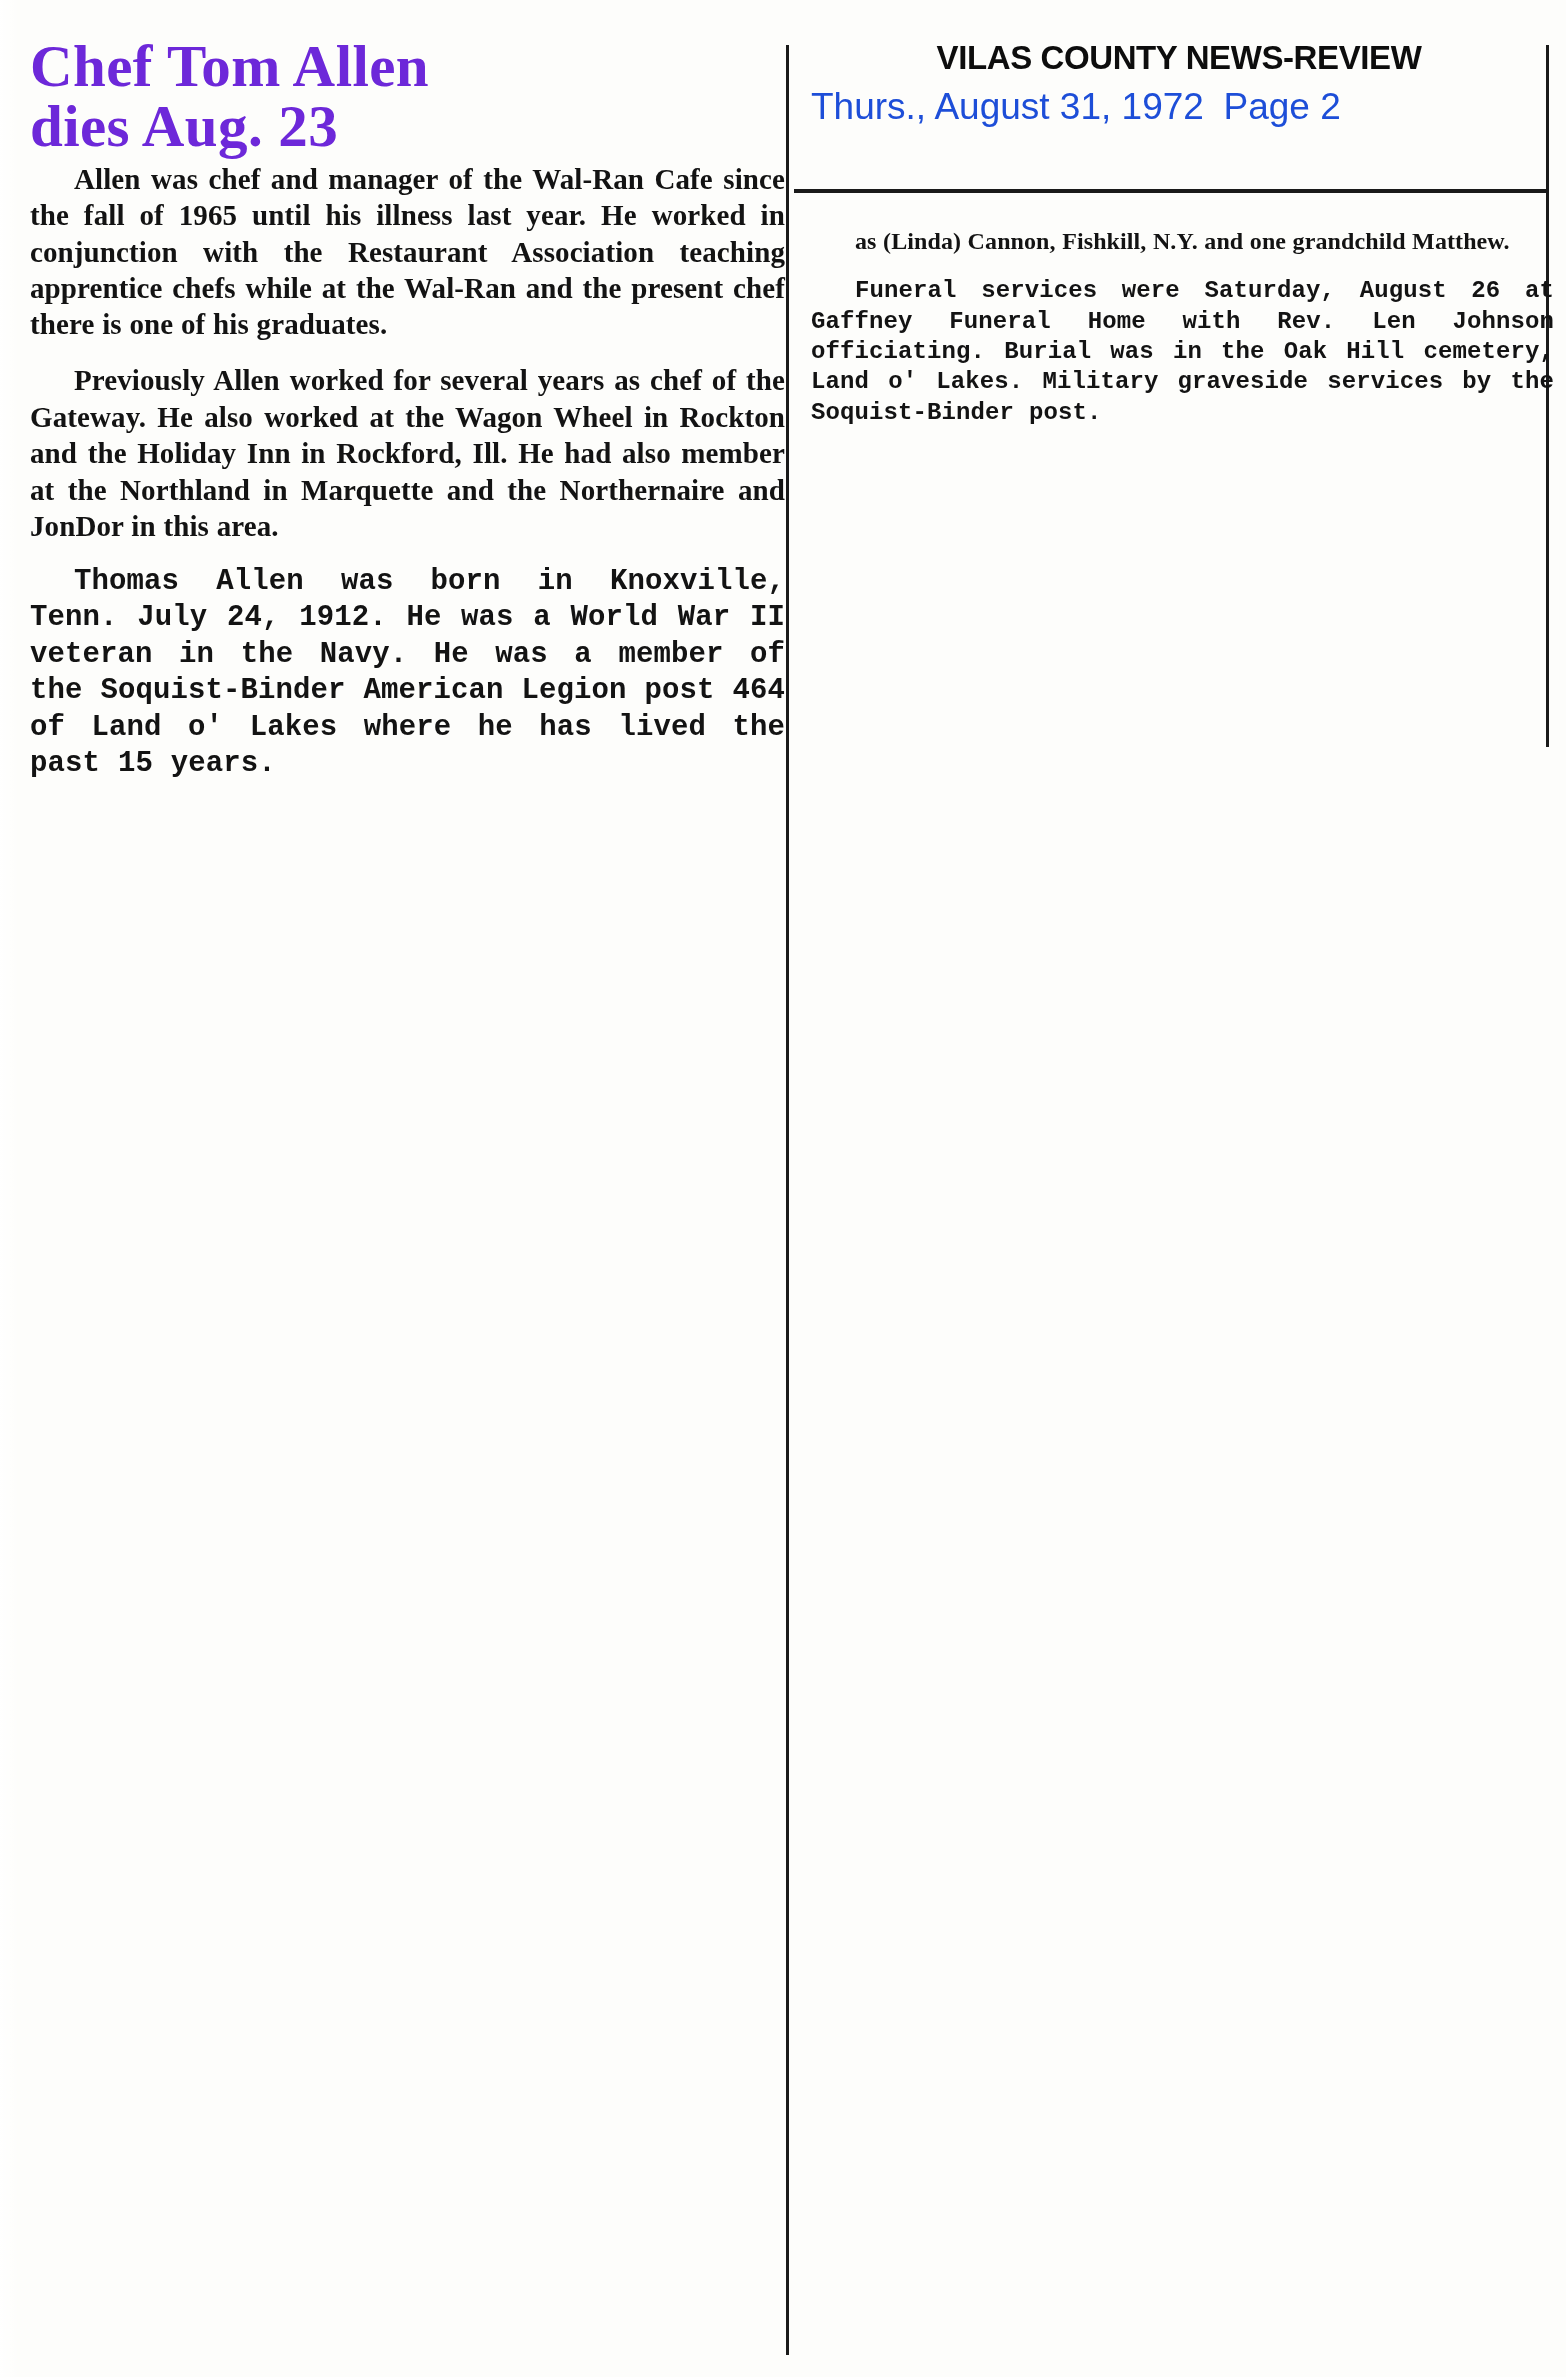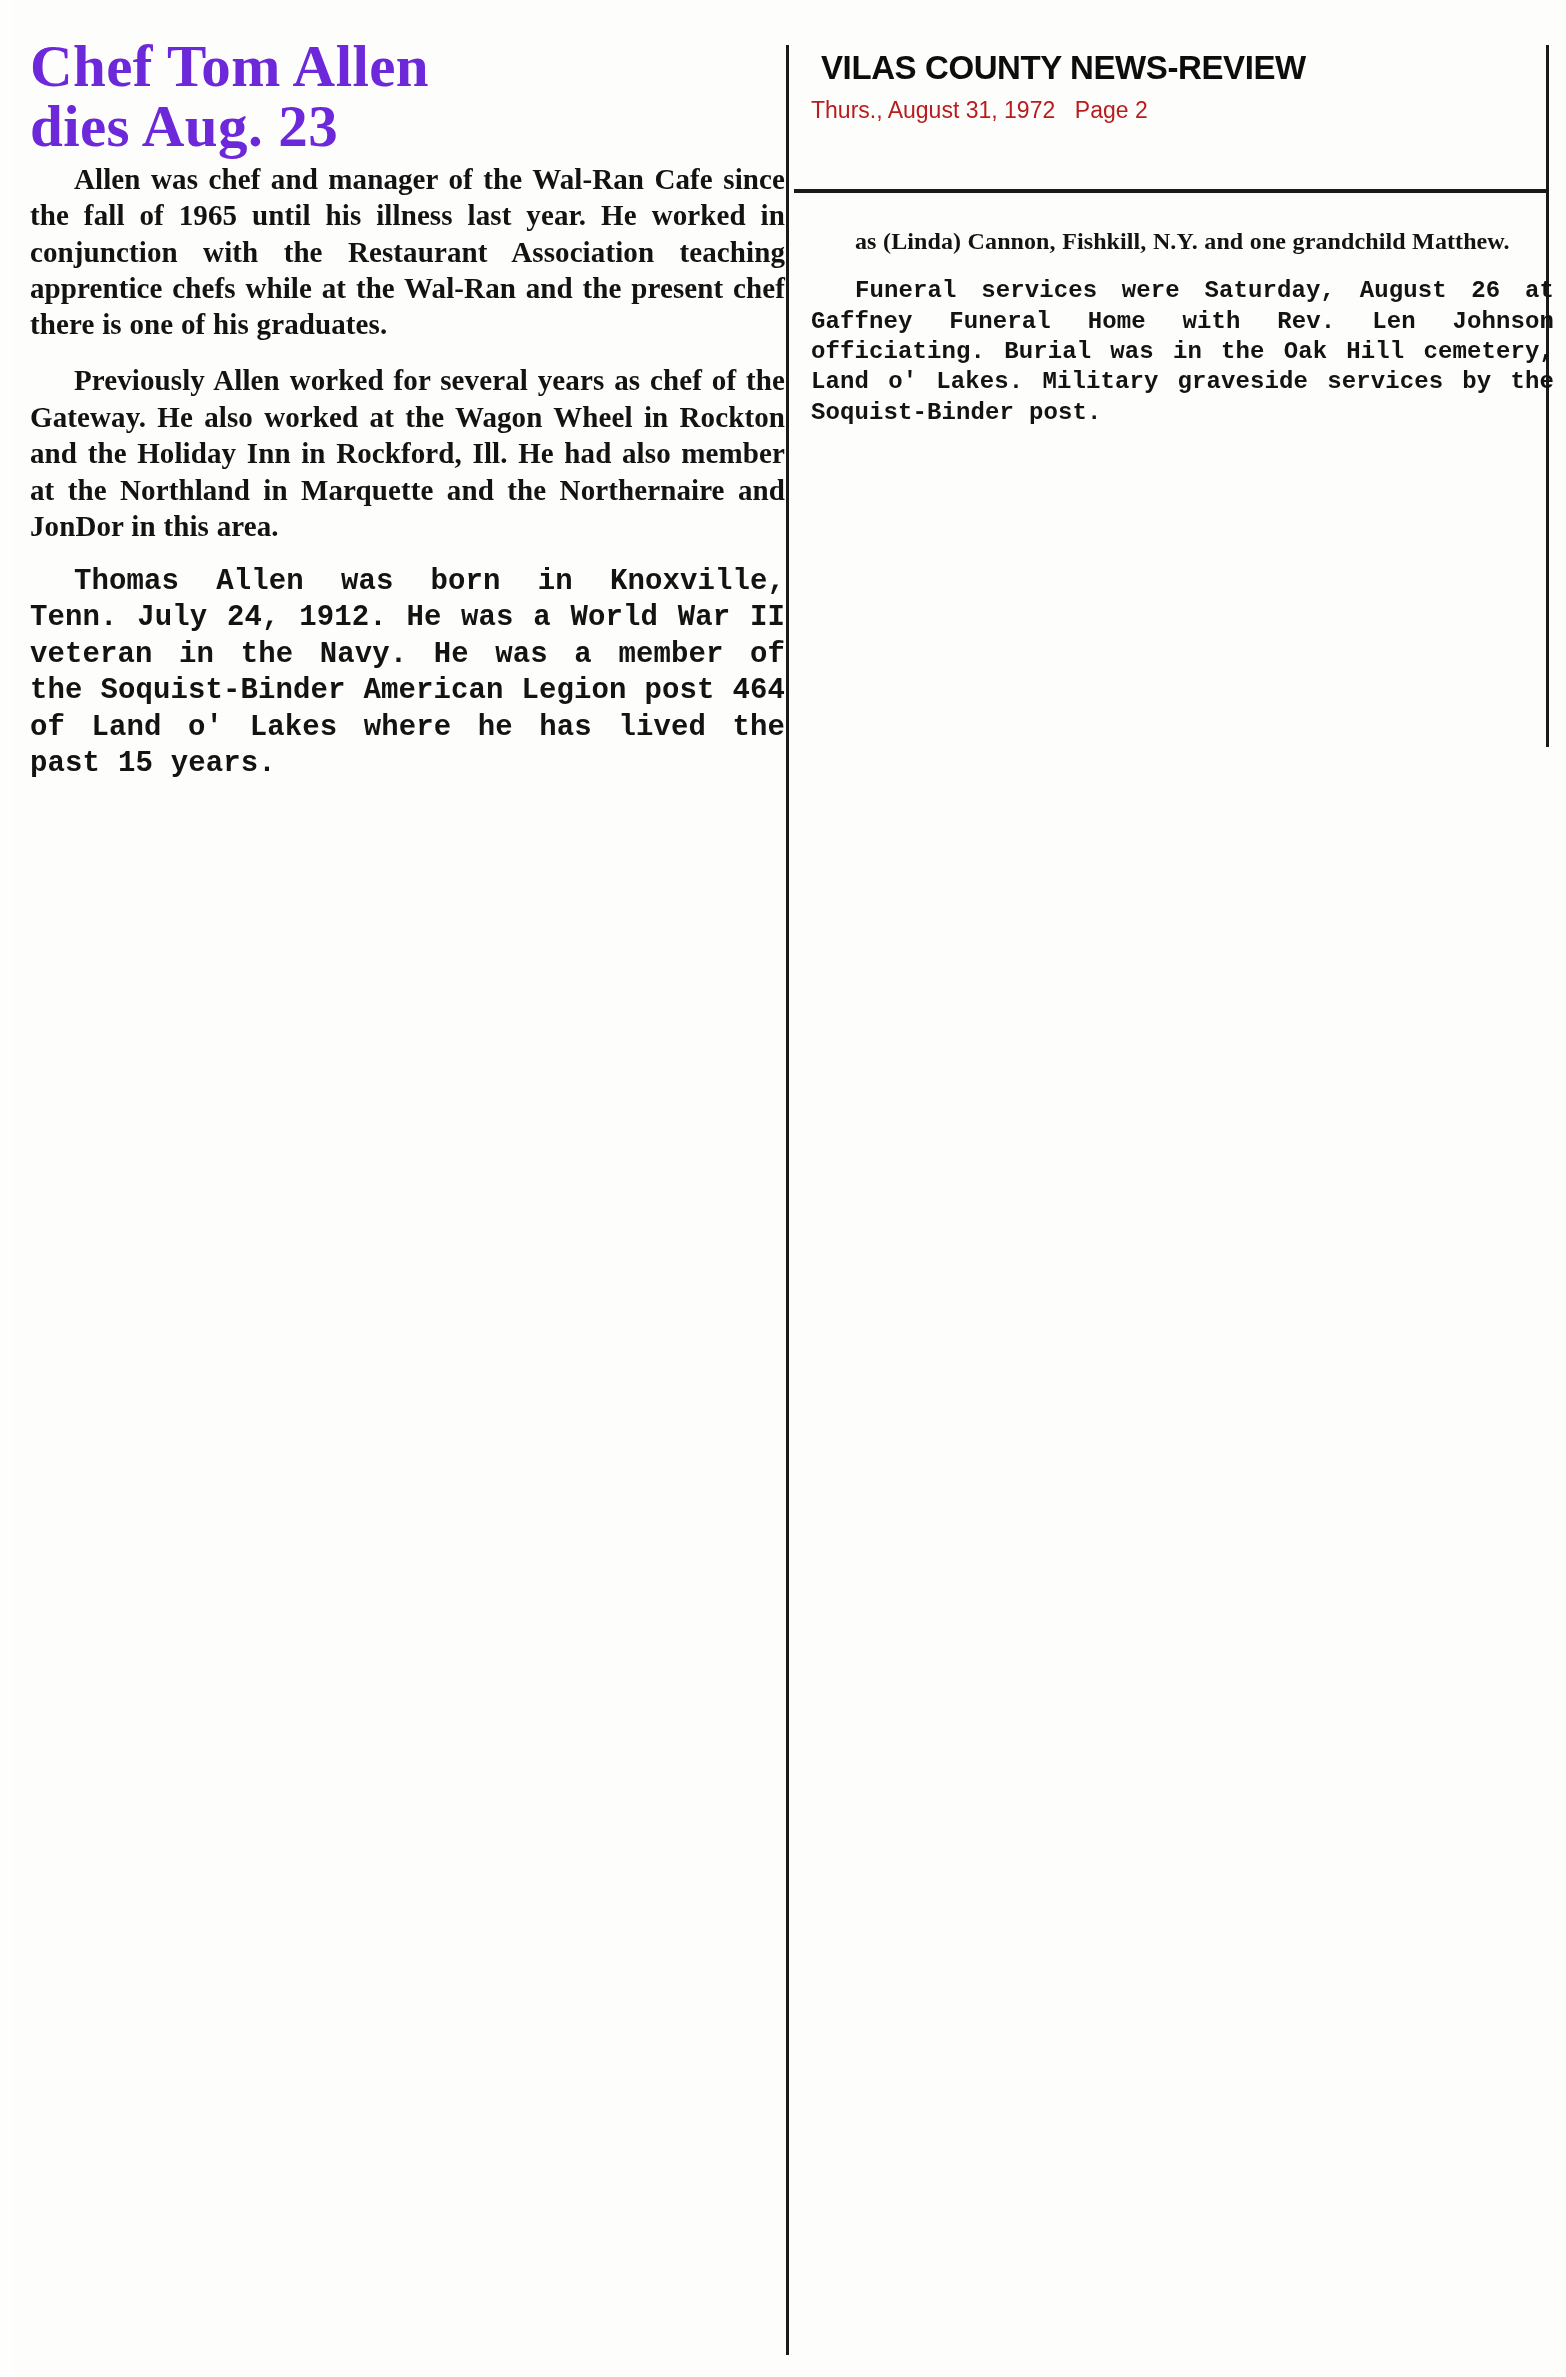"VILAS COUNTY NEWS-REVIEW" .masthead-title { margin: 10px -> 0; text-align: none -> center }
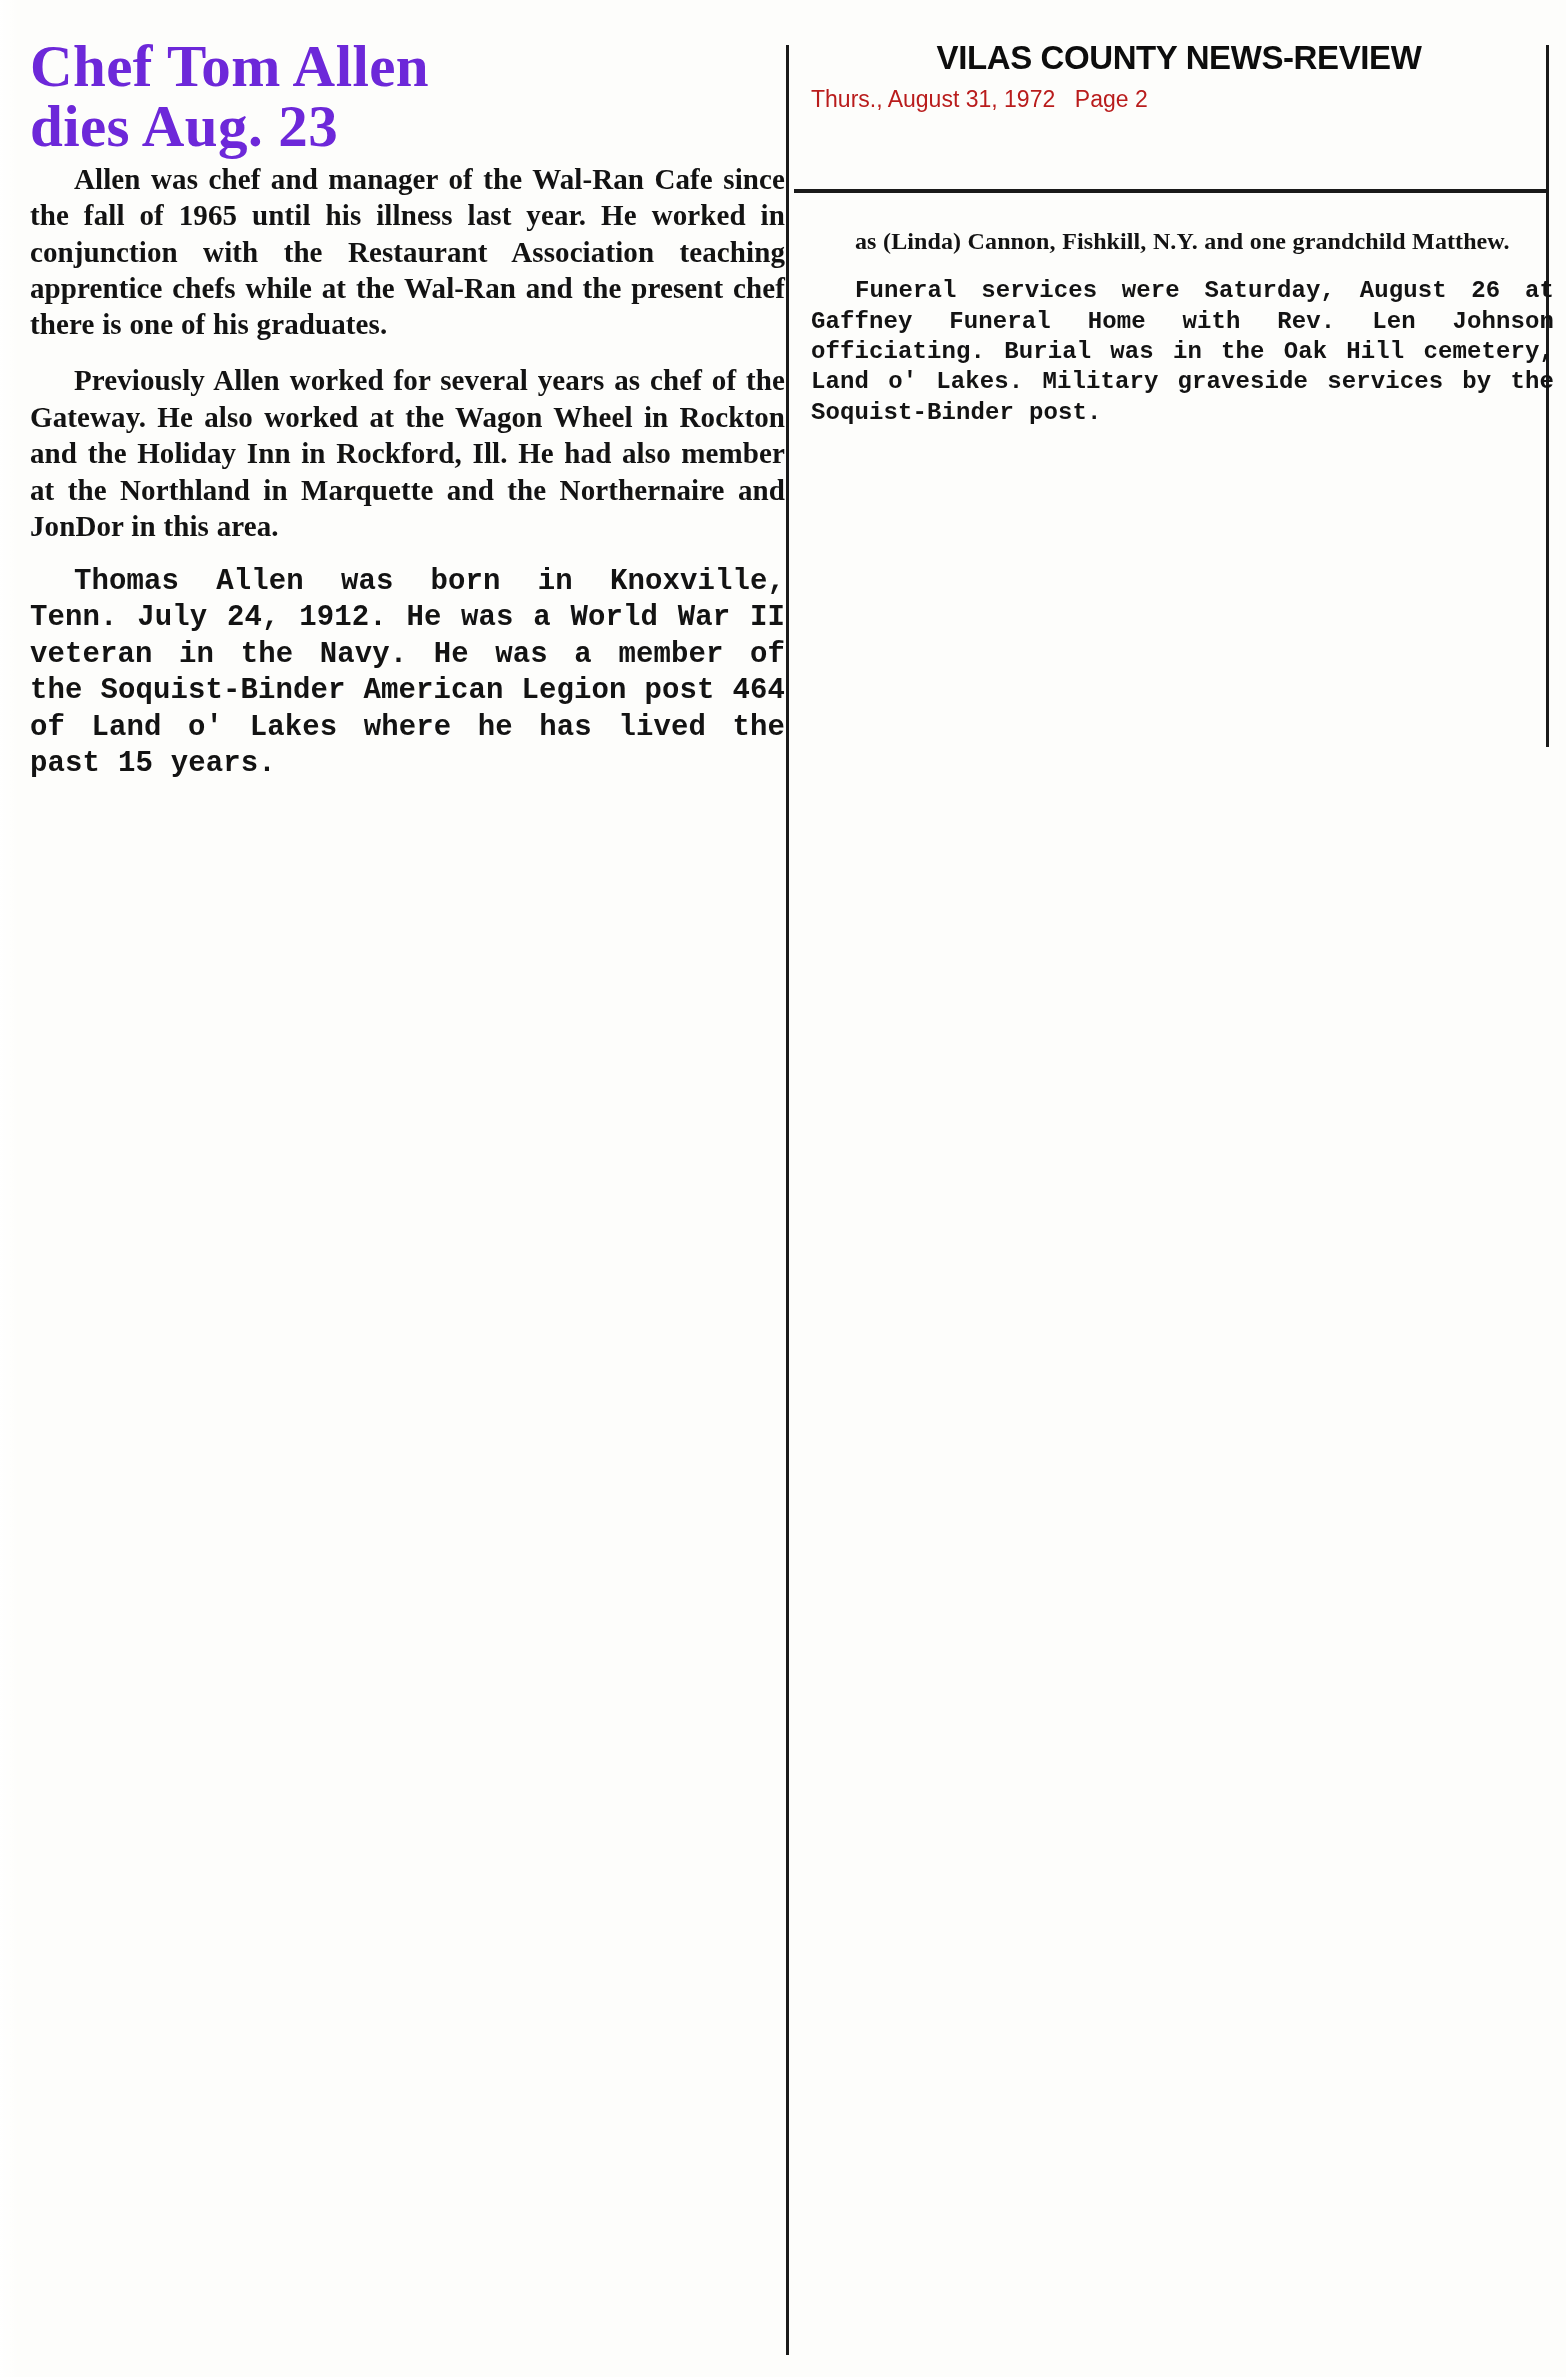"Thurs., August 31, 1972 Page" .masthead-sub { color: #b91c1c -> #1d4ed8; font-size: 23px -> 37px }
